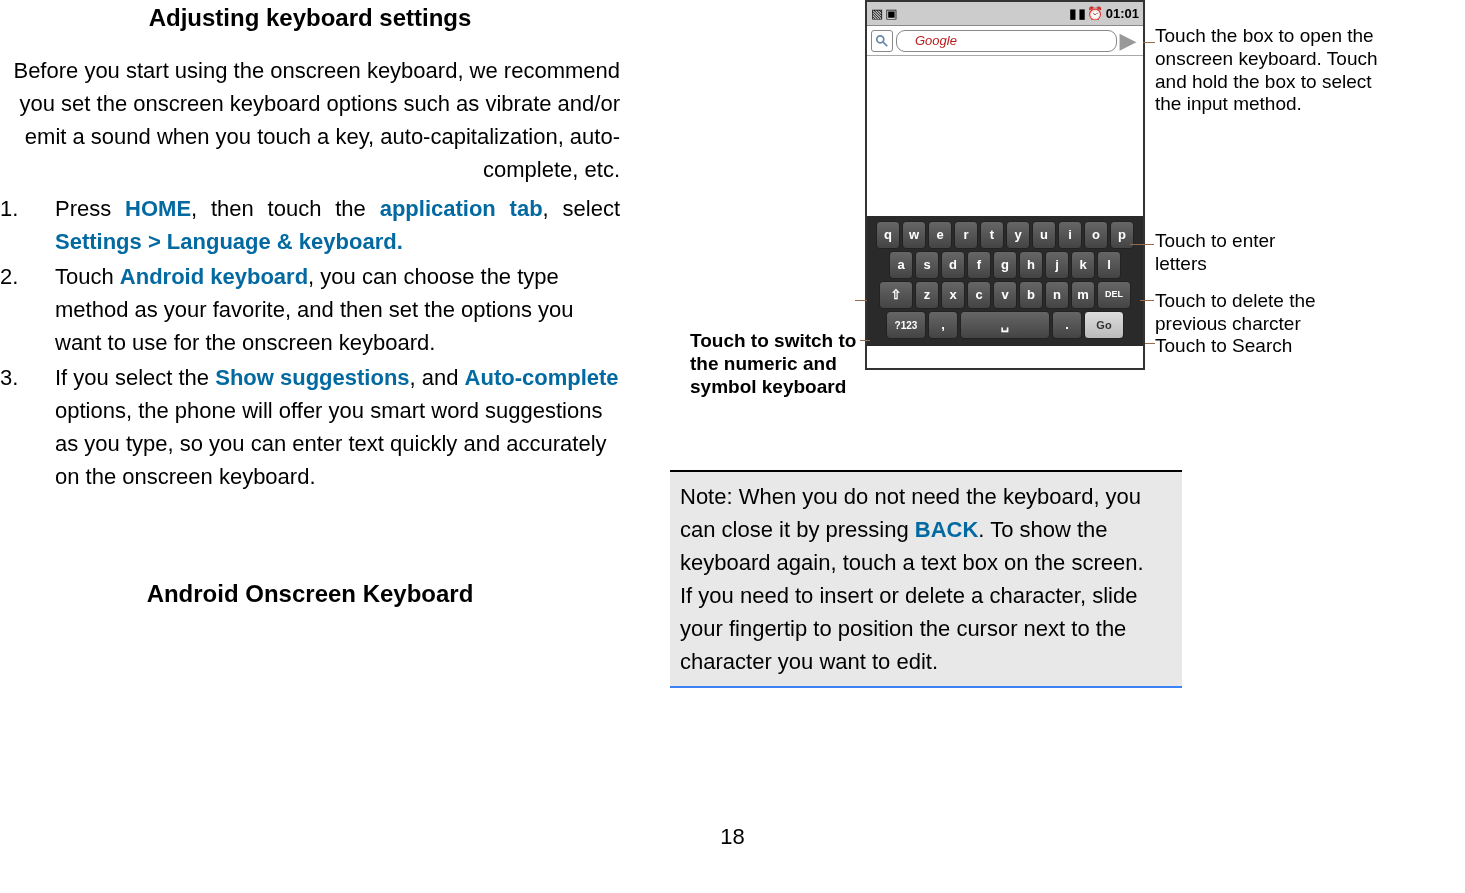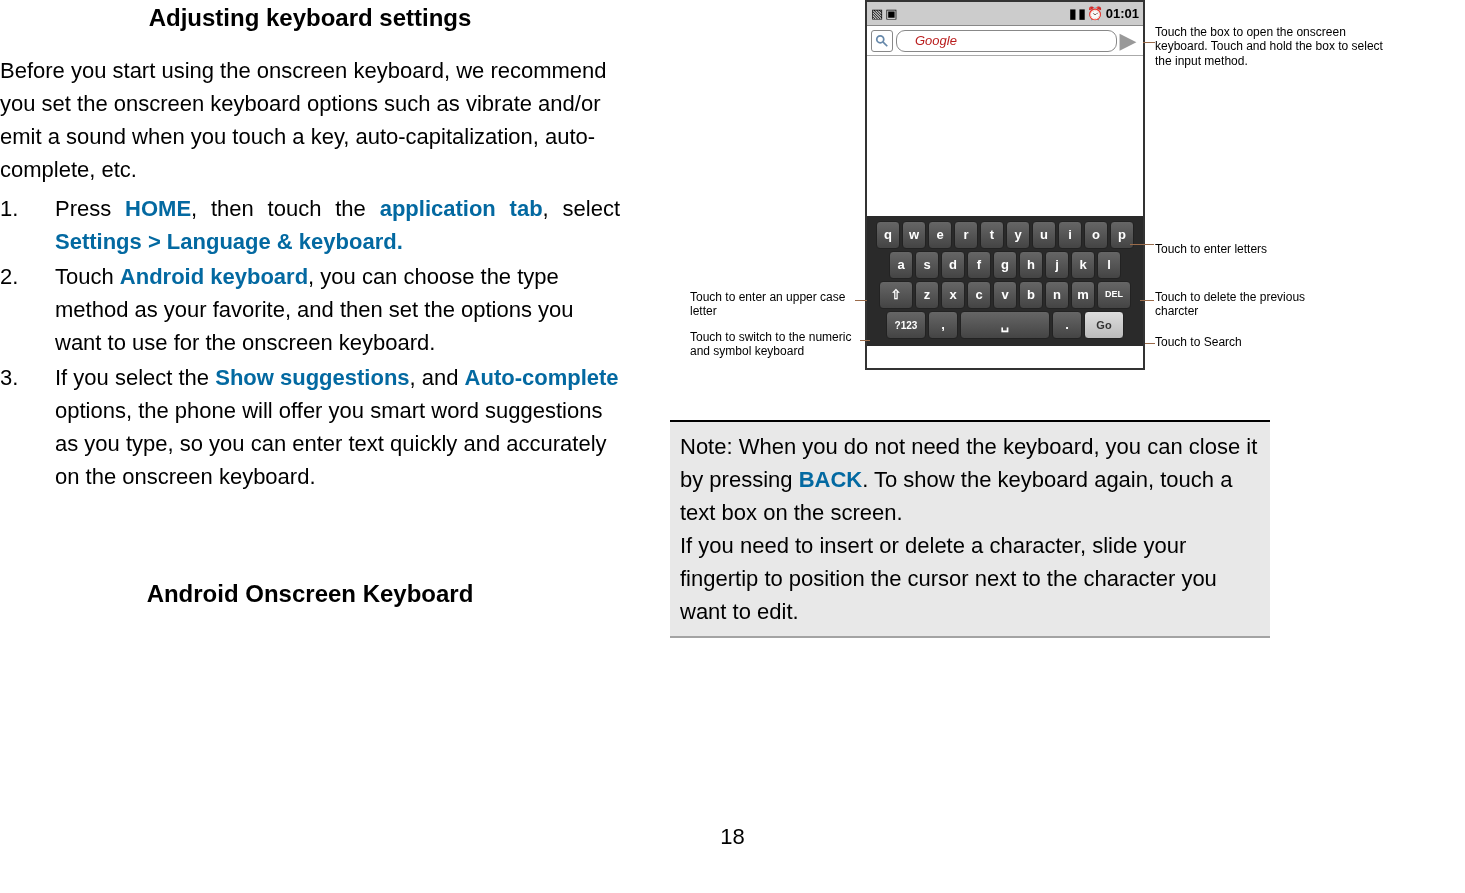"Touch the box to open" .annot { font-size: 12px -> 19px }
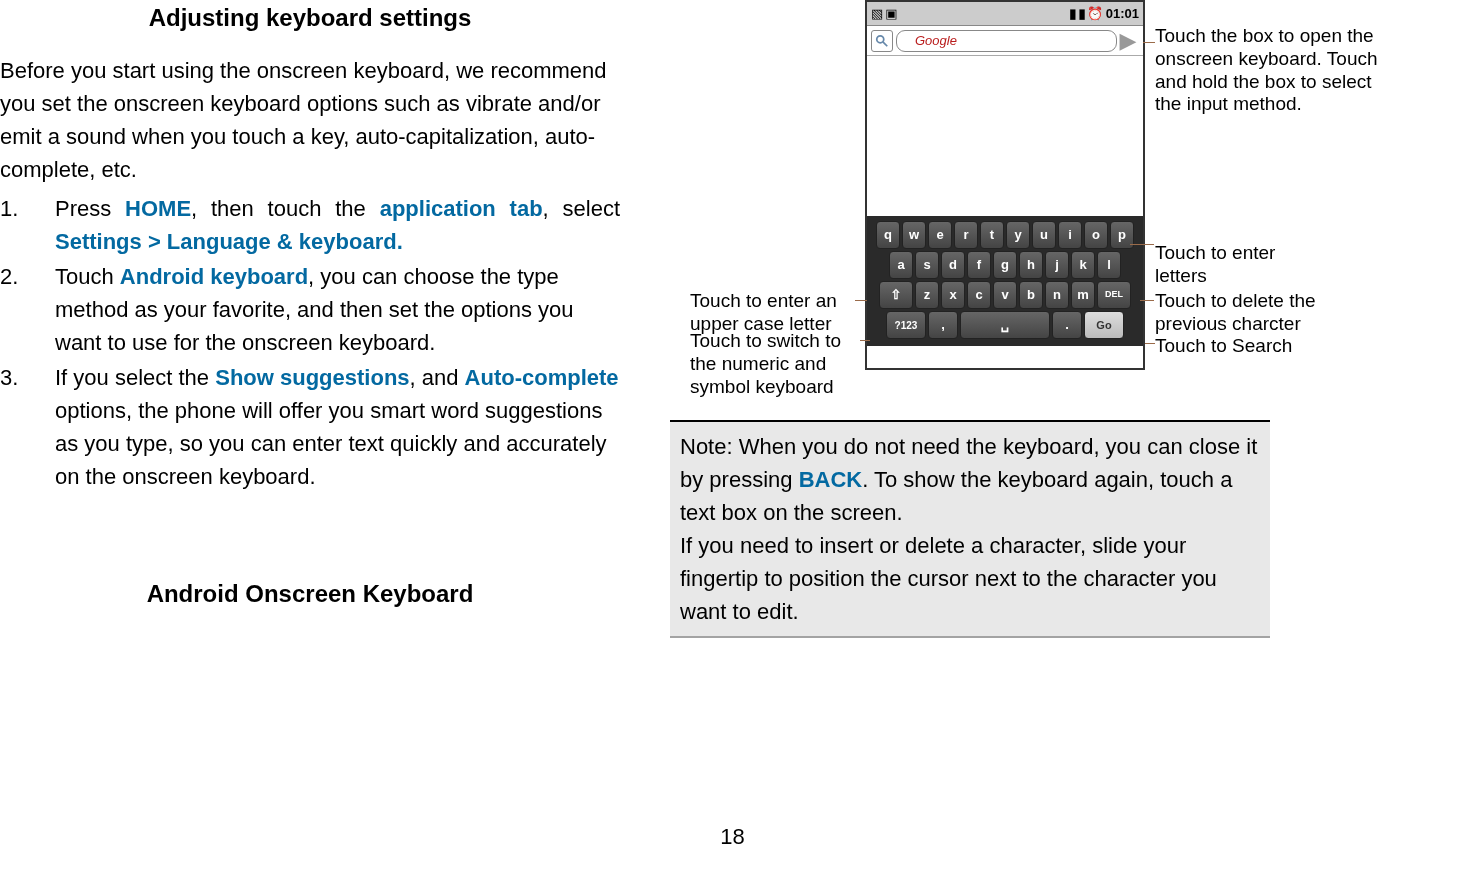"Before you start using the" .intro { text-align: none -> right }
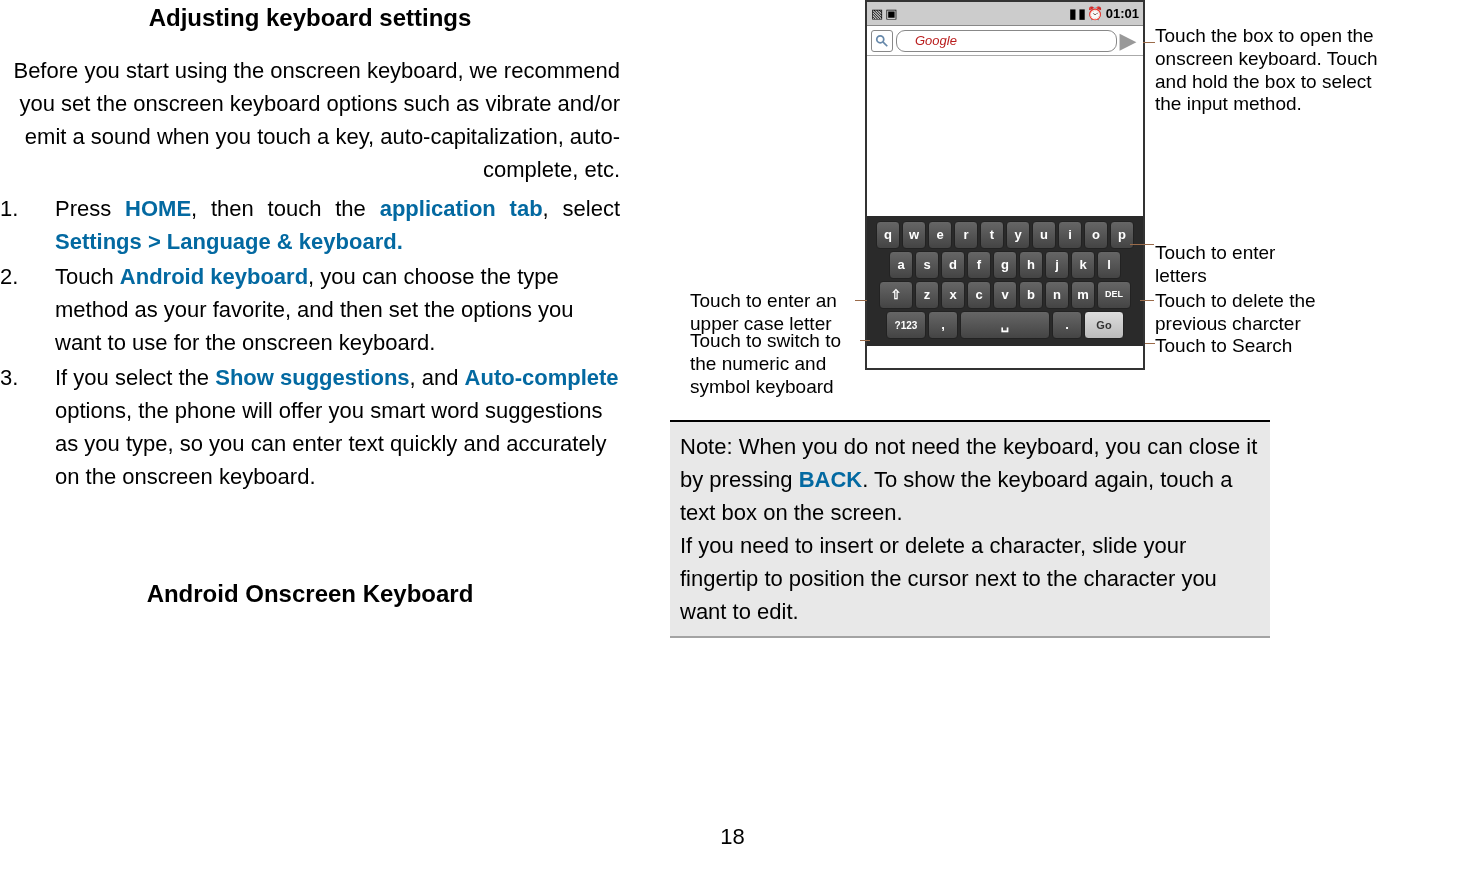"Touch to enter letters" div.annot { margin-top: 12px -> none }
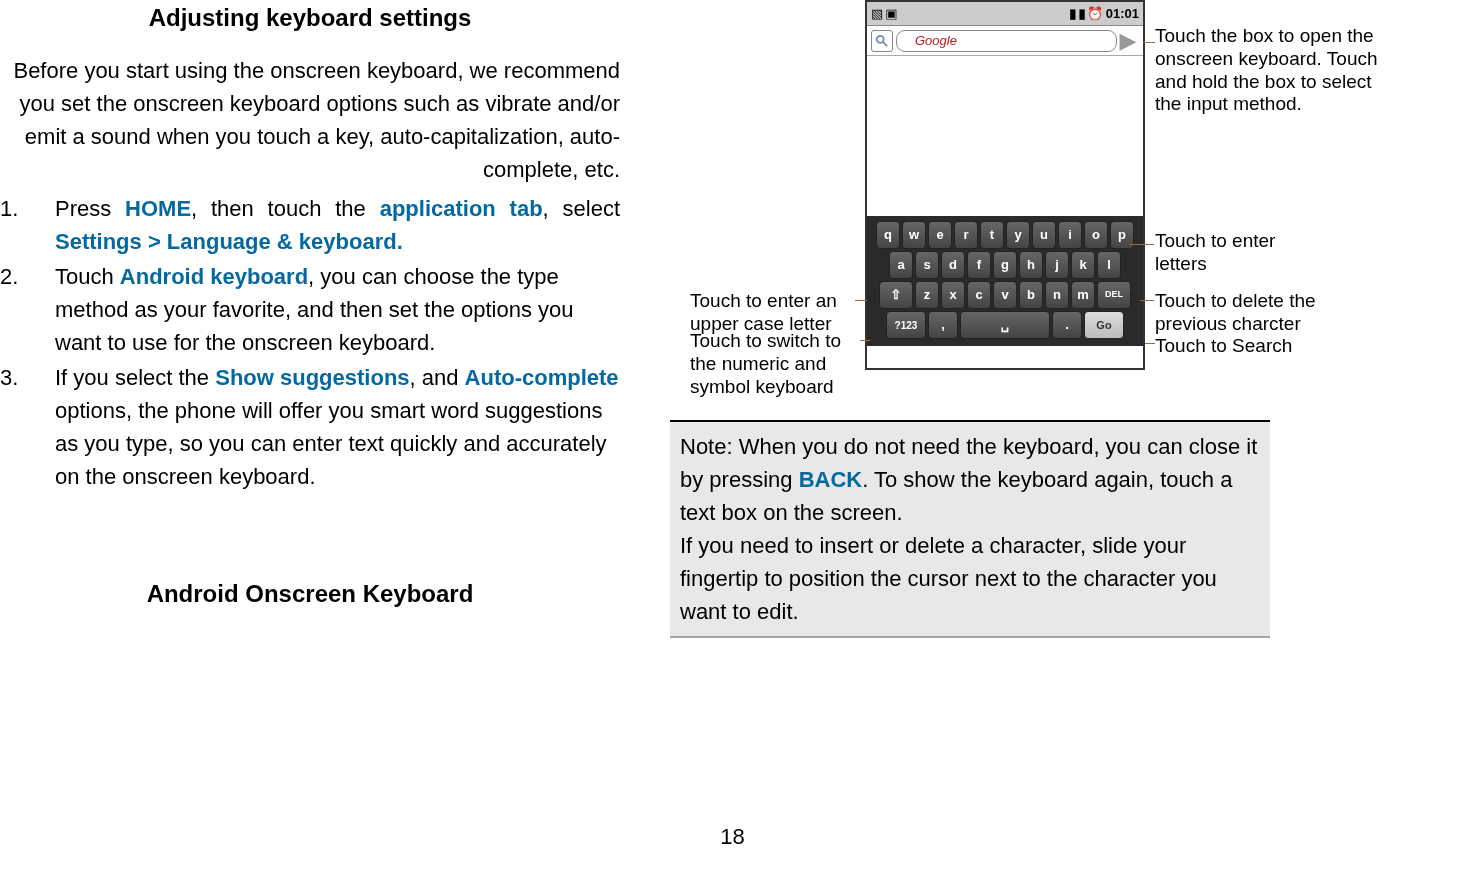"Touch to enter an upper" div.annot { html: <div>Touch to enter an upper case letter</div> -> none }
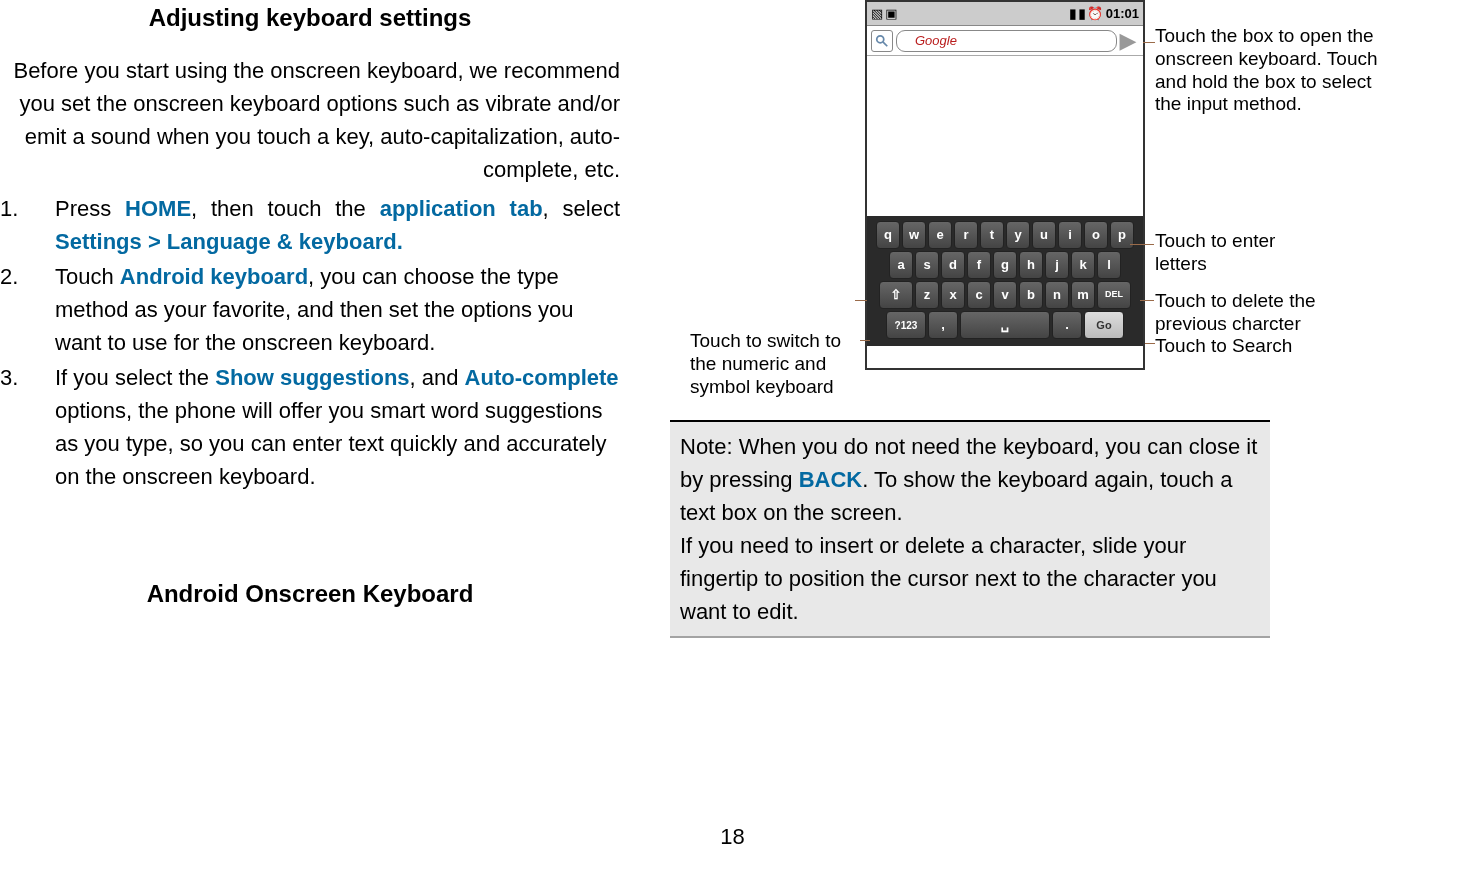"Touch to switch to the" div.annot { font-weight: none -> bold }
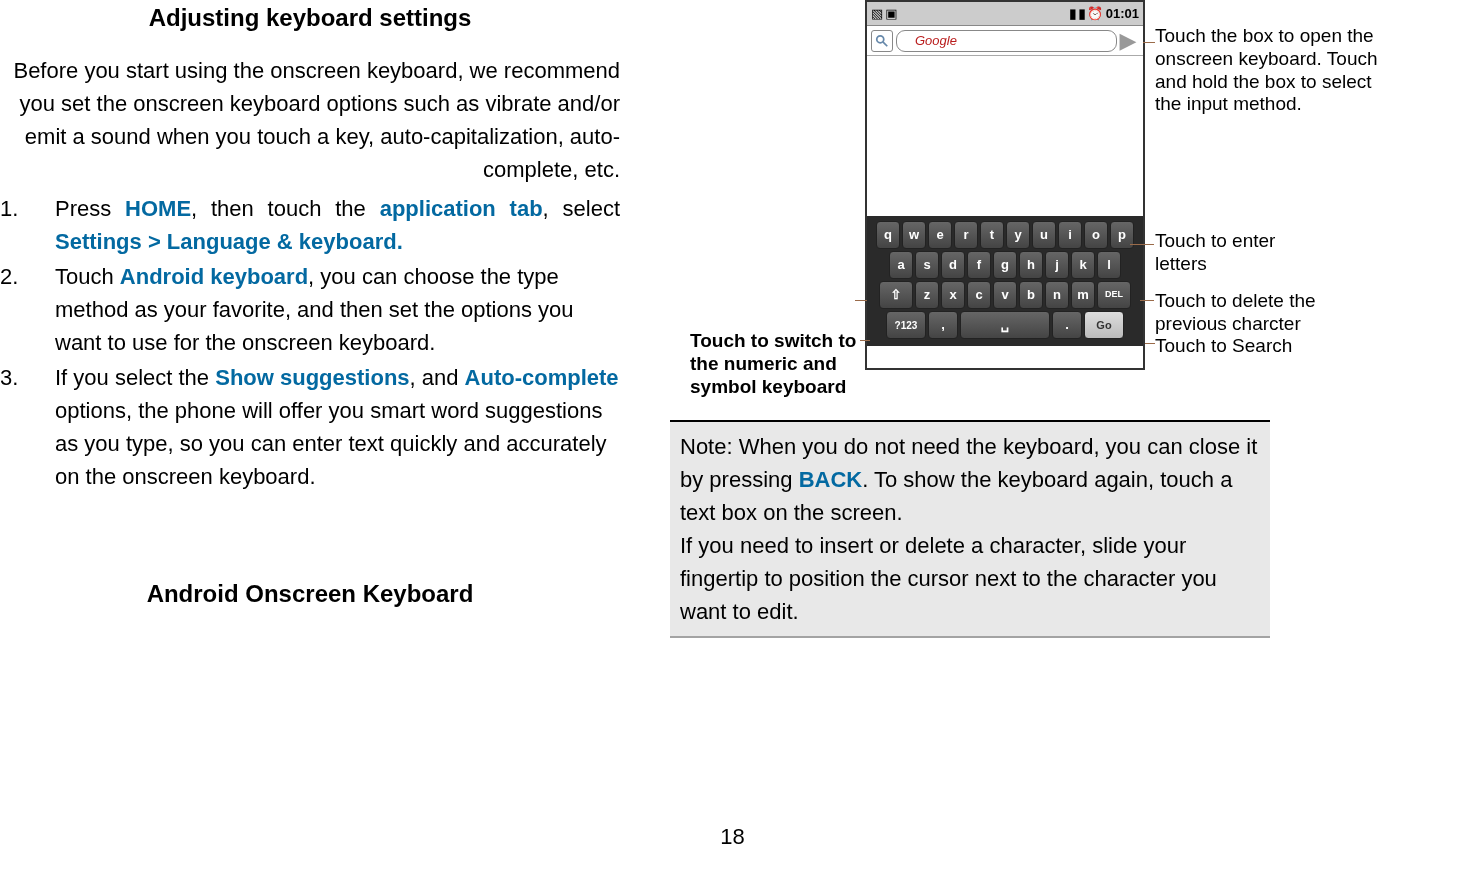"Note: When you do not" .note-box { border-bottom: 2px solid #a3a3a3 -> 2px solid #3b82f6; margin-top: none -> 50px; width: 600px -> 512px }
